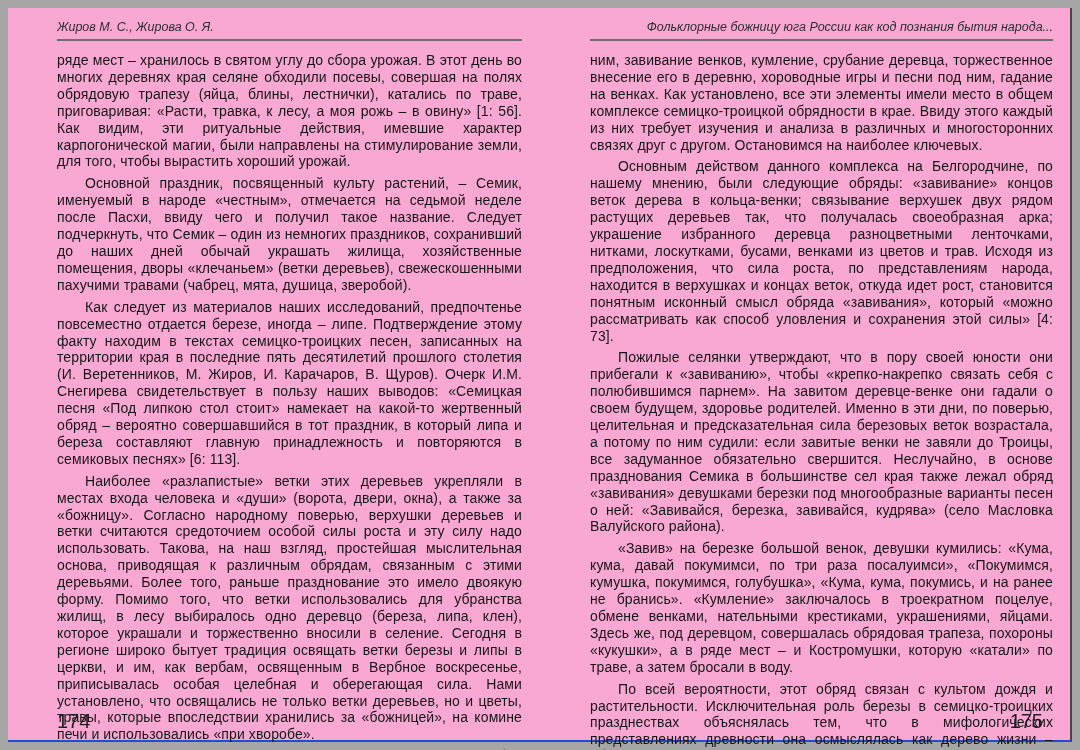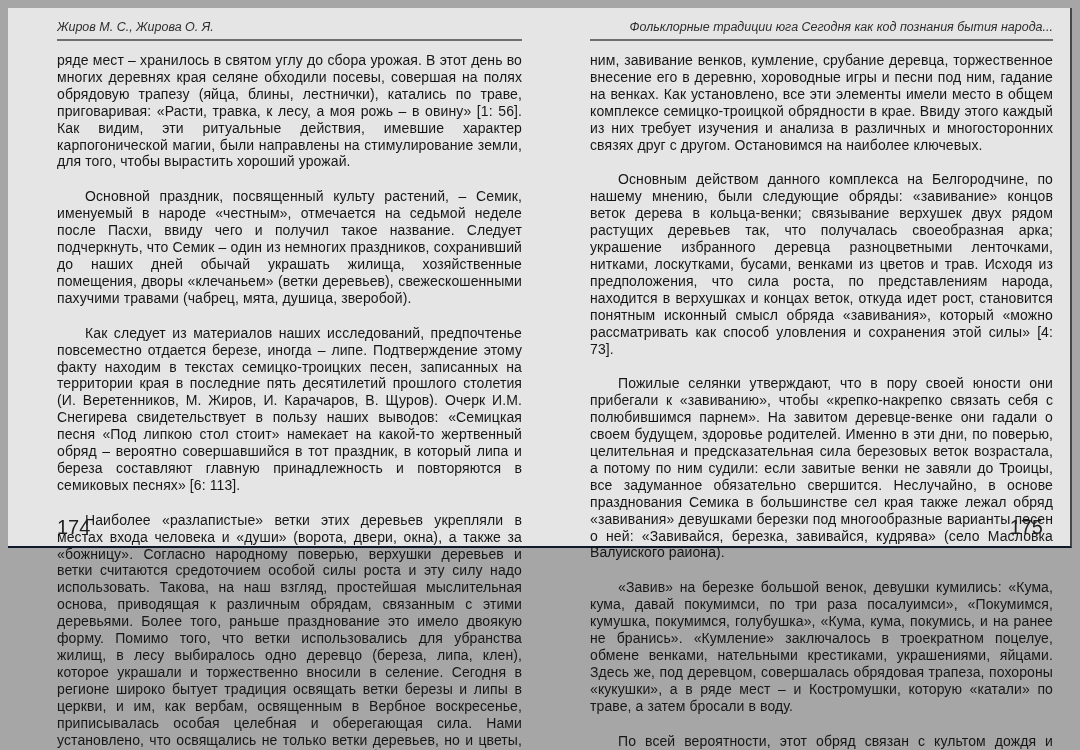"Жиров М. С., Жирова О." .spread { background: #e5e5e5 -> #f9a8d4; border-bottom: 2px solid #0f172a -> 2px solid #1d4ed8; height: 540px -> 734px }
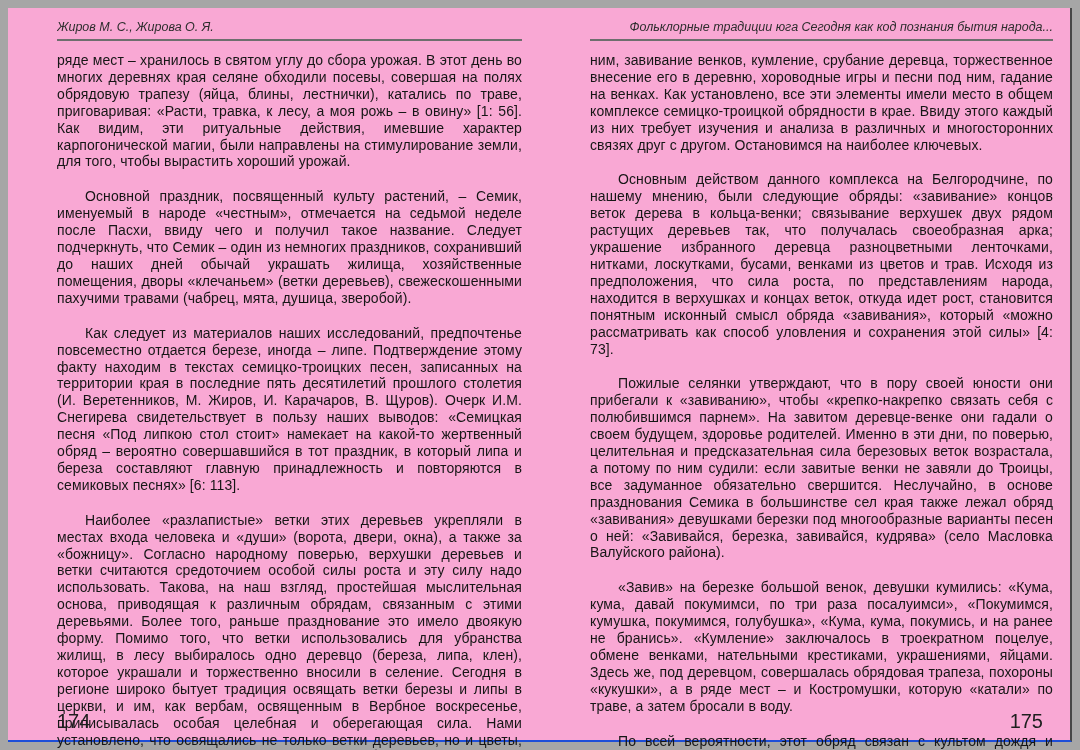"Фольклорные традиции юга Сегодня как" span.header-text { text: традиции юга Сегодня -> божницу юга России }
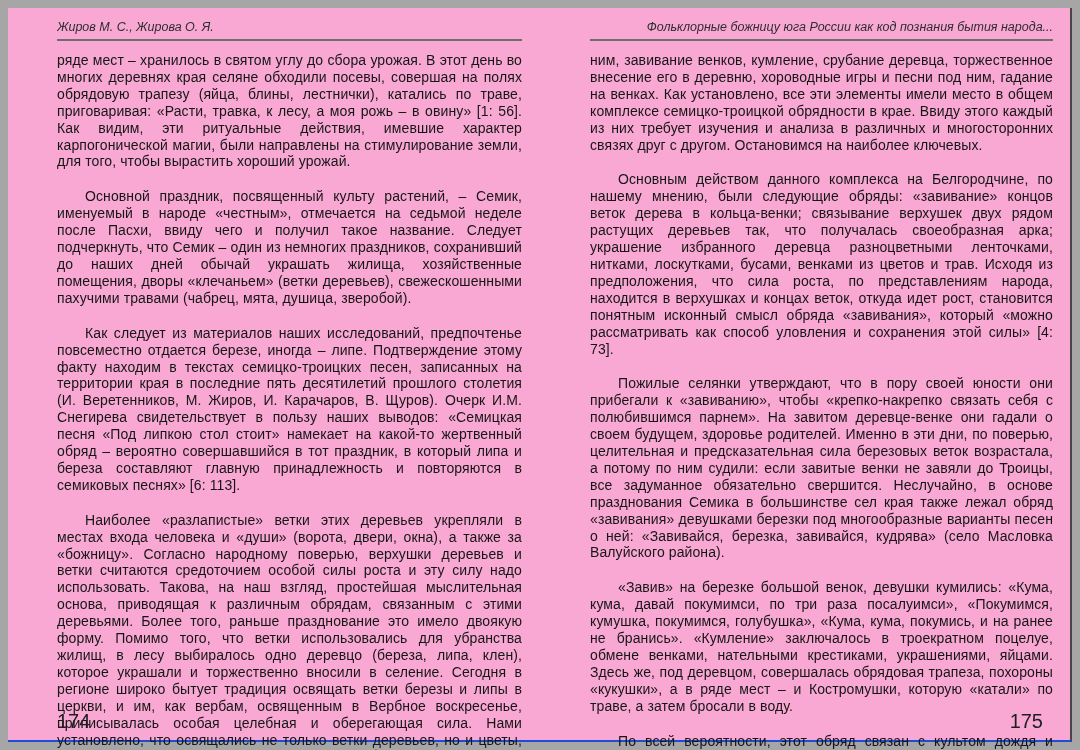"Основным действом данного комплекса на" .para + .para { margin-top: 18px -> 5px }
